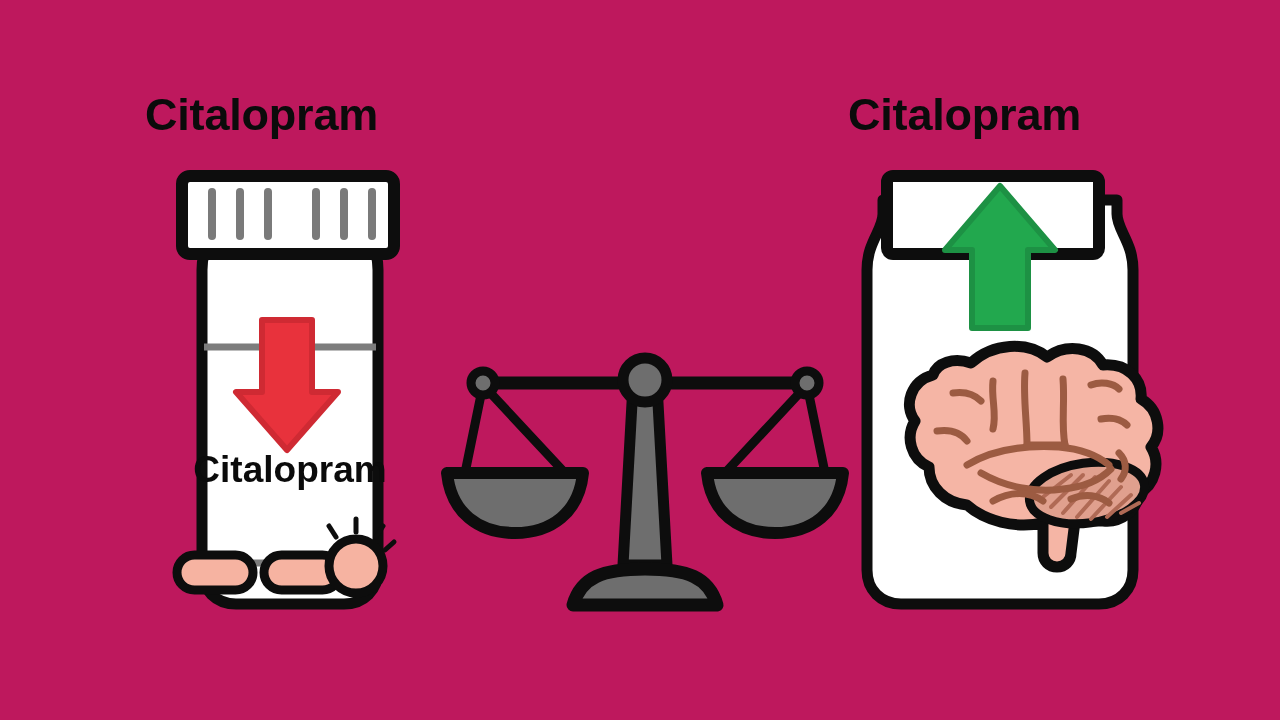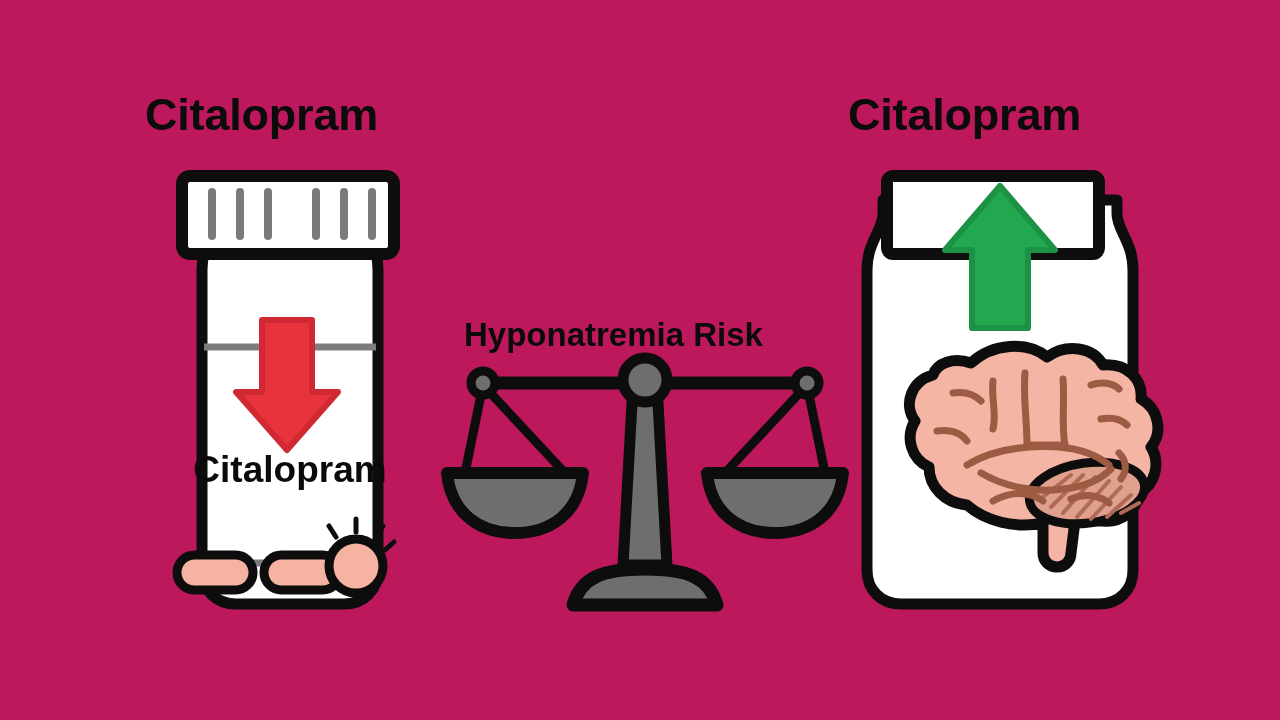"Hyponatremia Risk" div { html: <div>Hyponatremia Risk</div> -> none }
